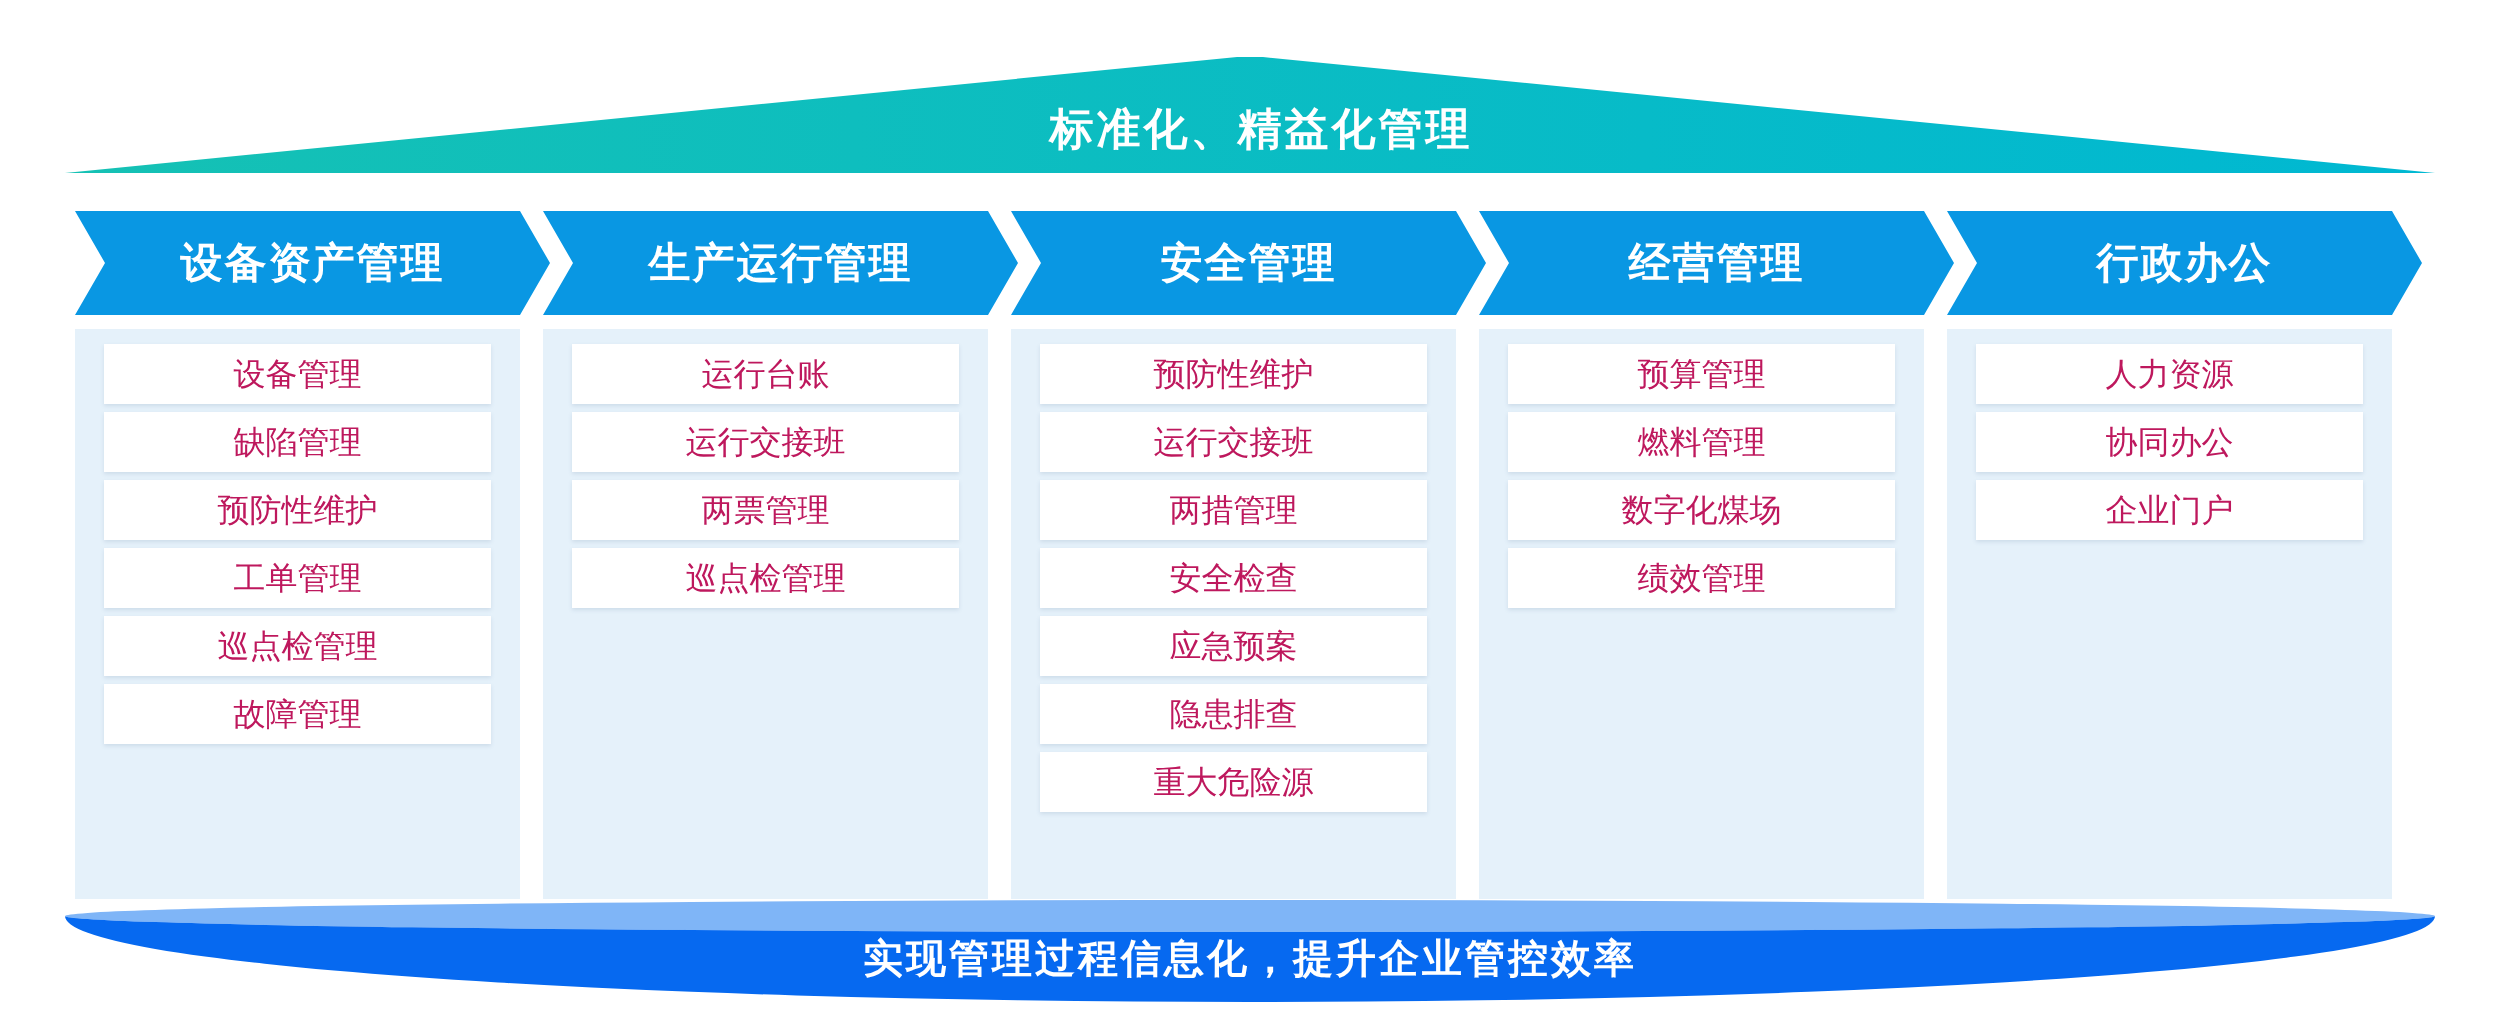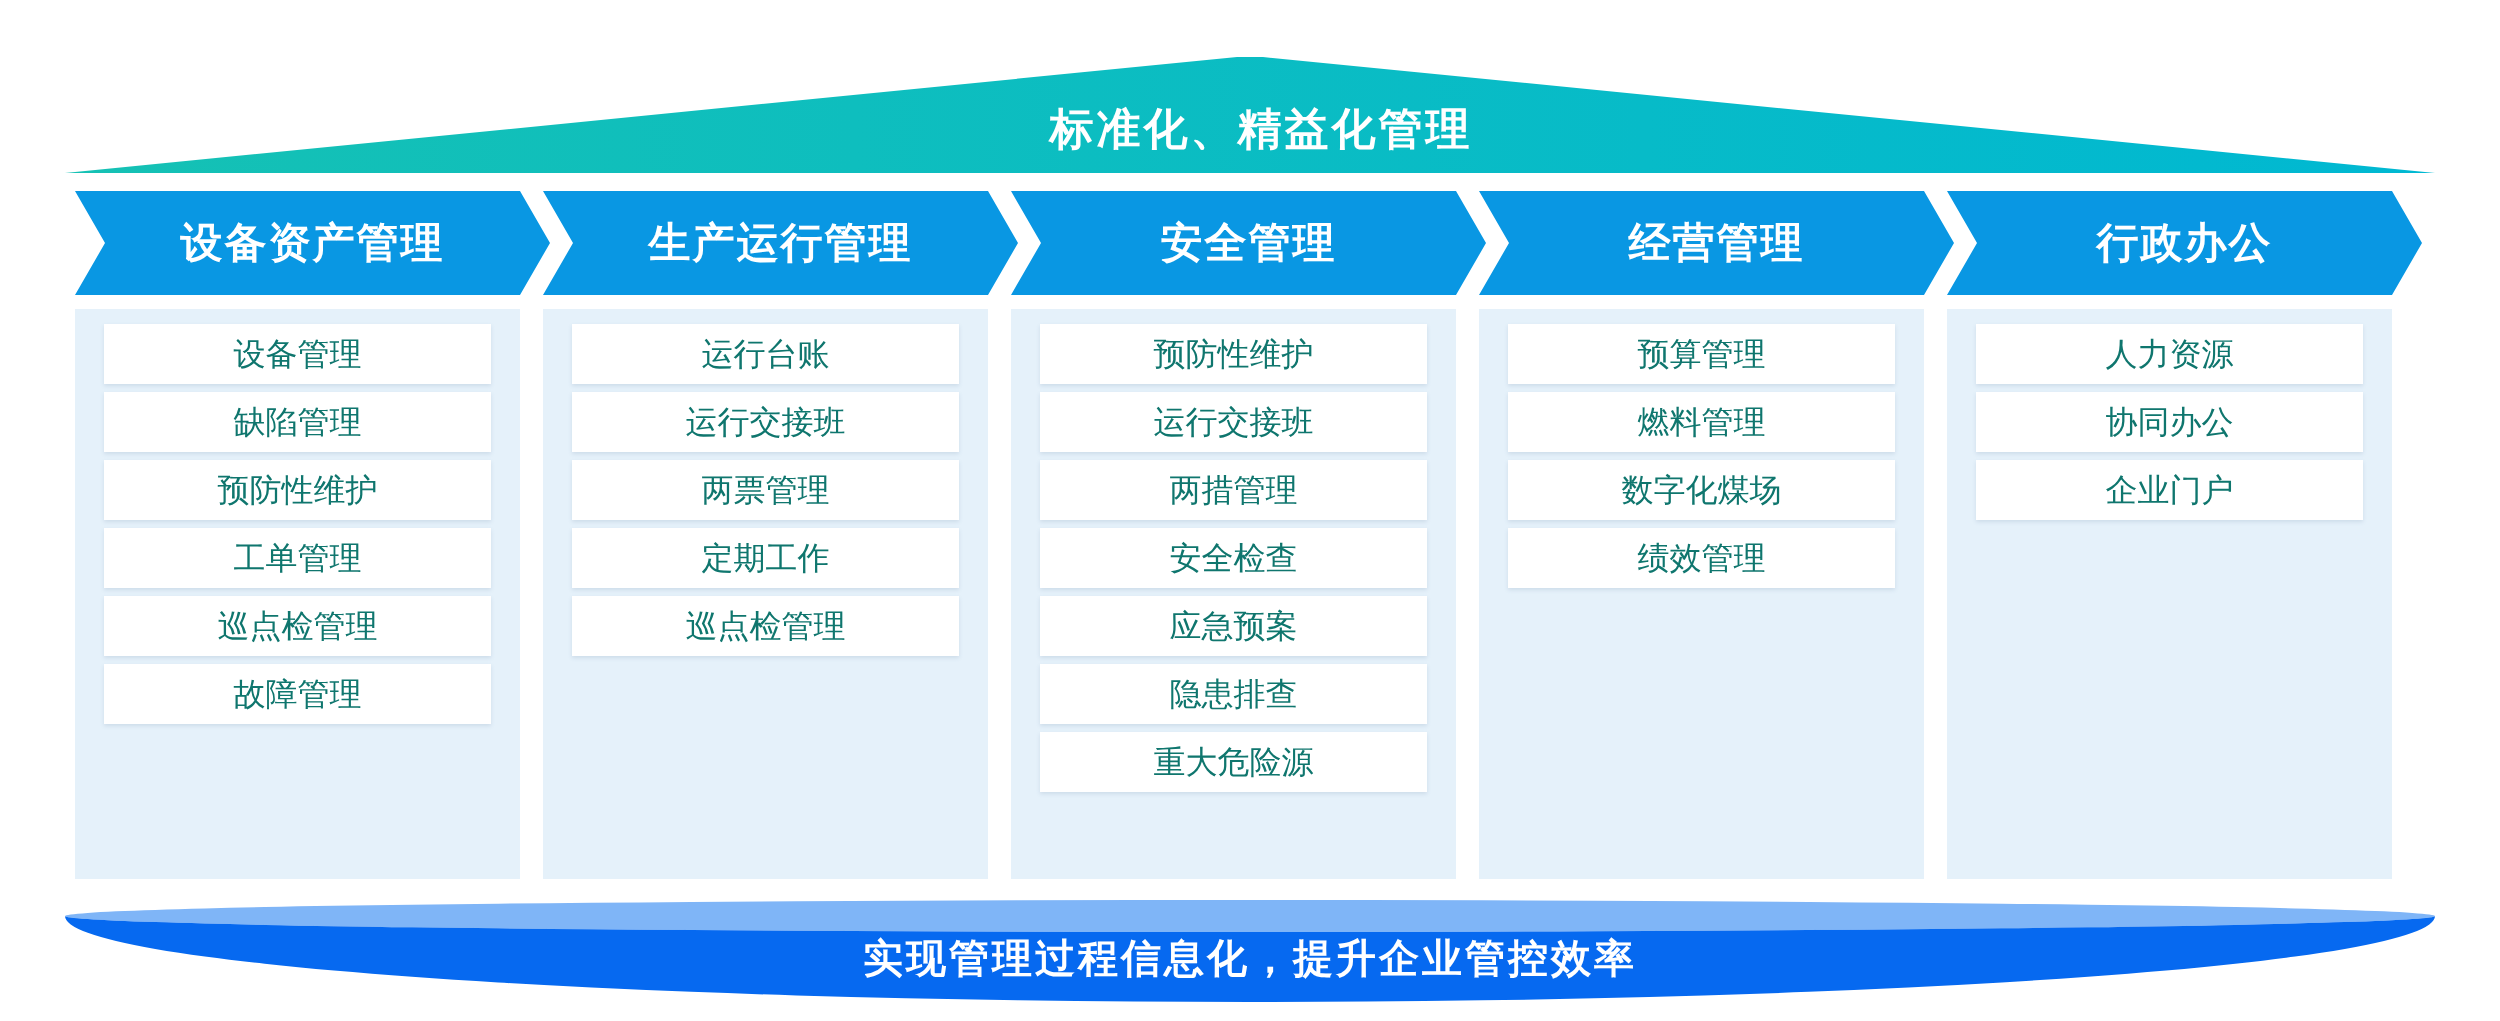"设备资产管理" .col { top: 191px -> 211px }
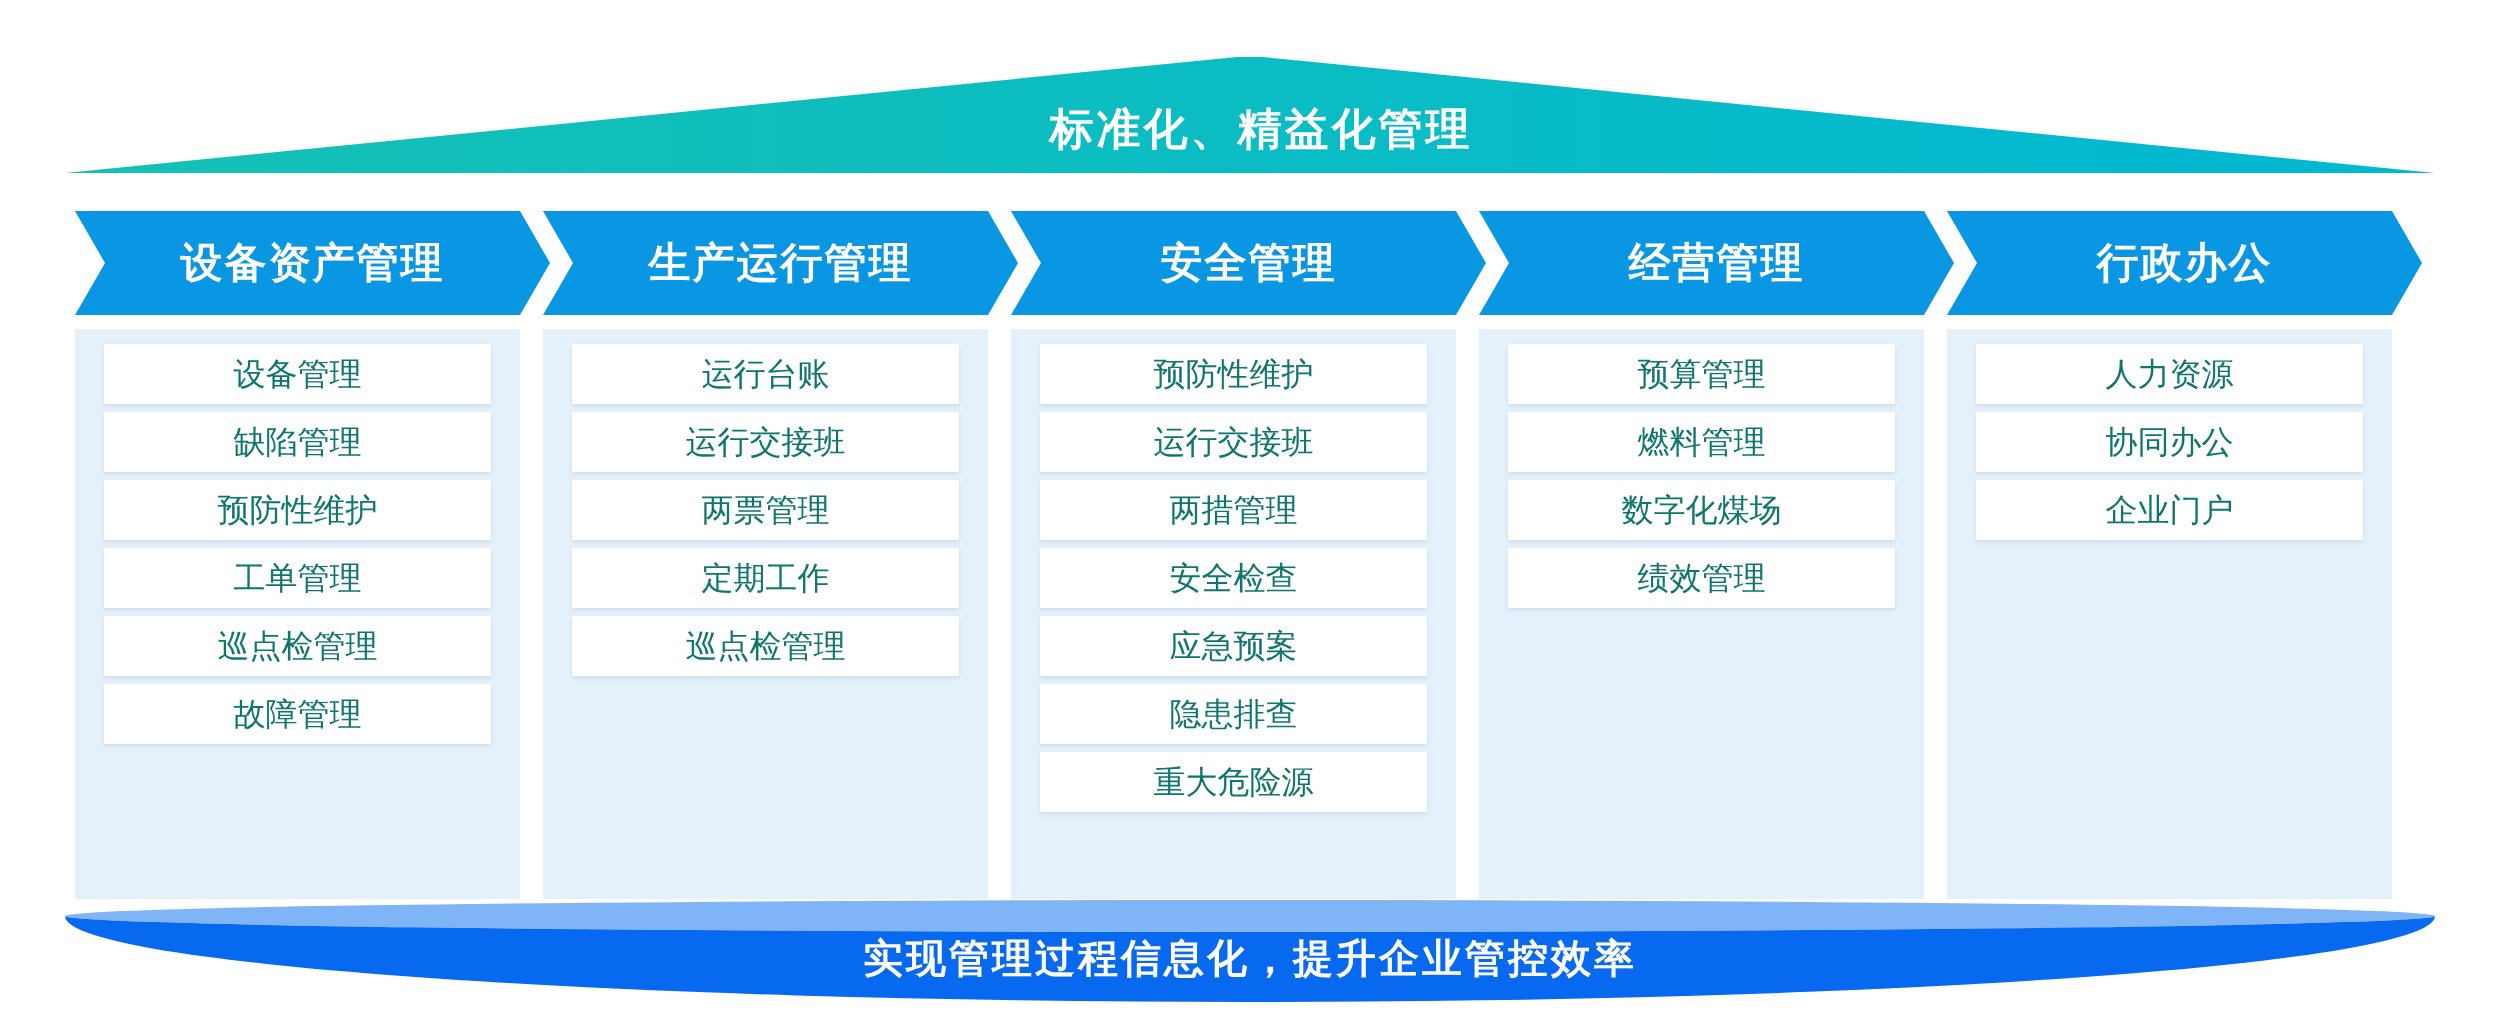"设备管理" .item { color: #0f766e -> #be185d }
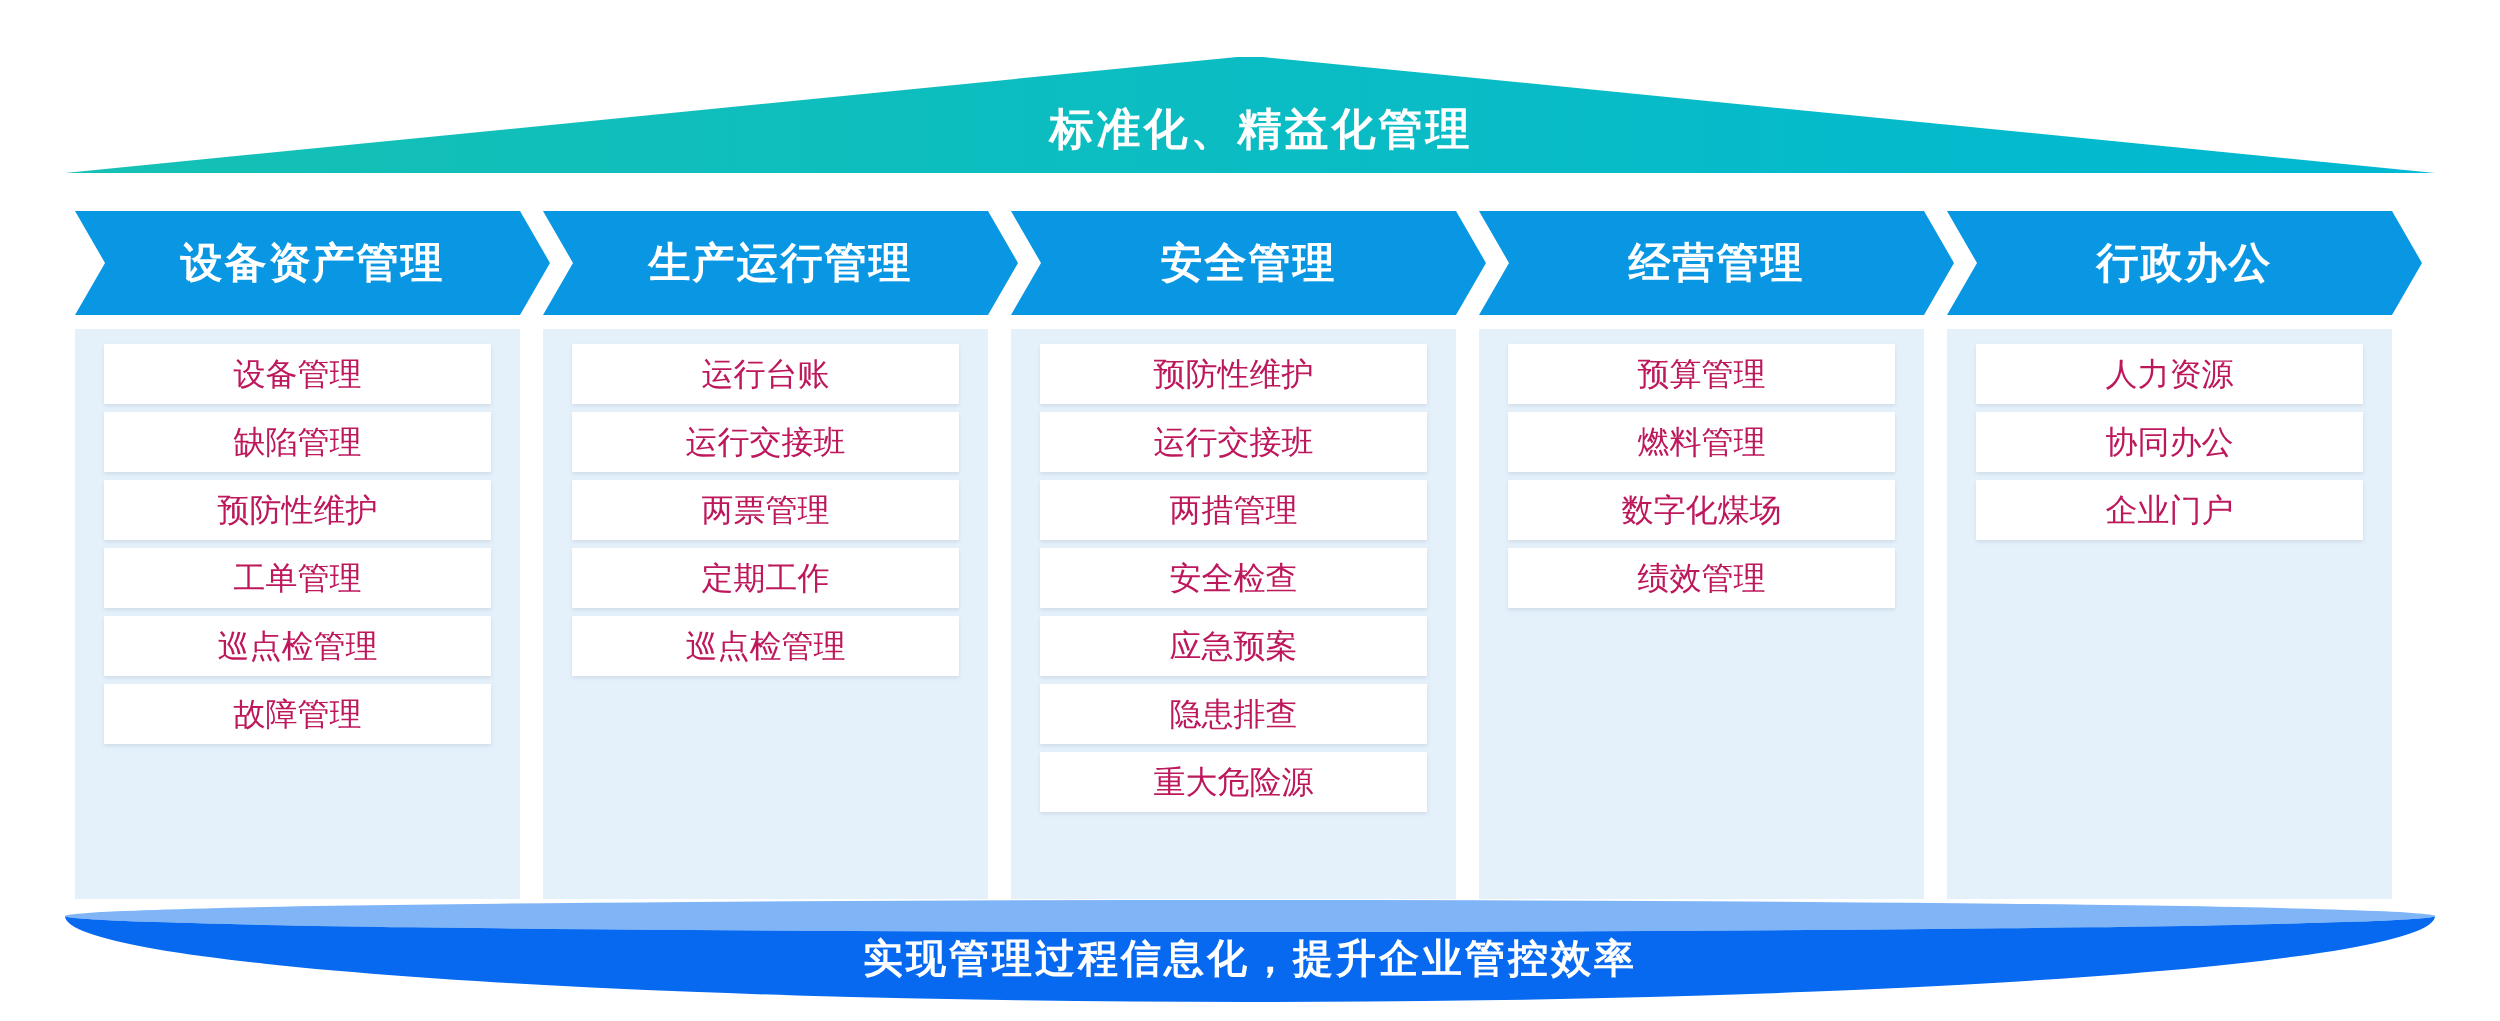"定期工作" div.item { html: <div>定期工作</div> -> none }
